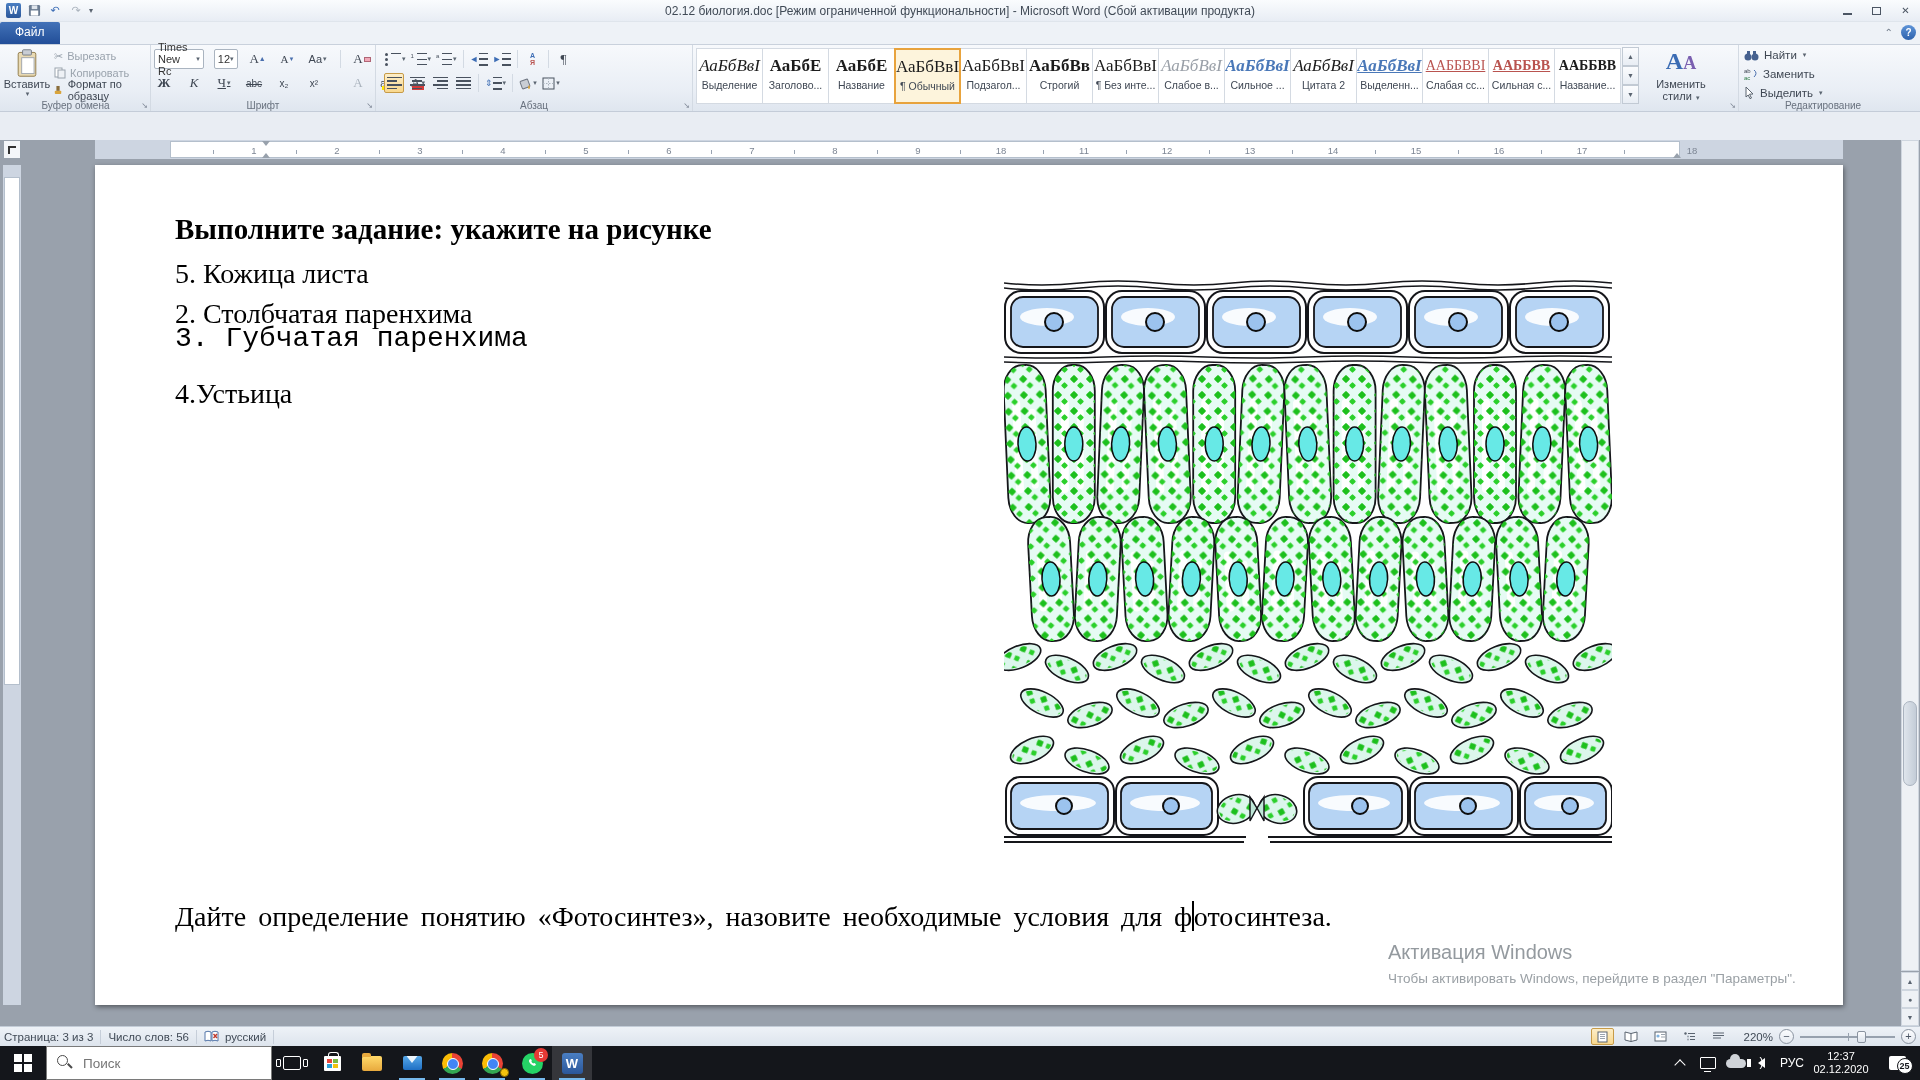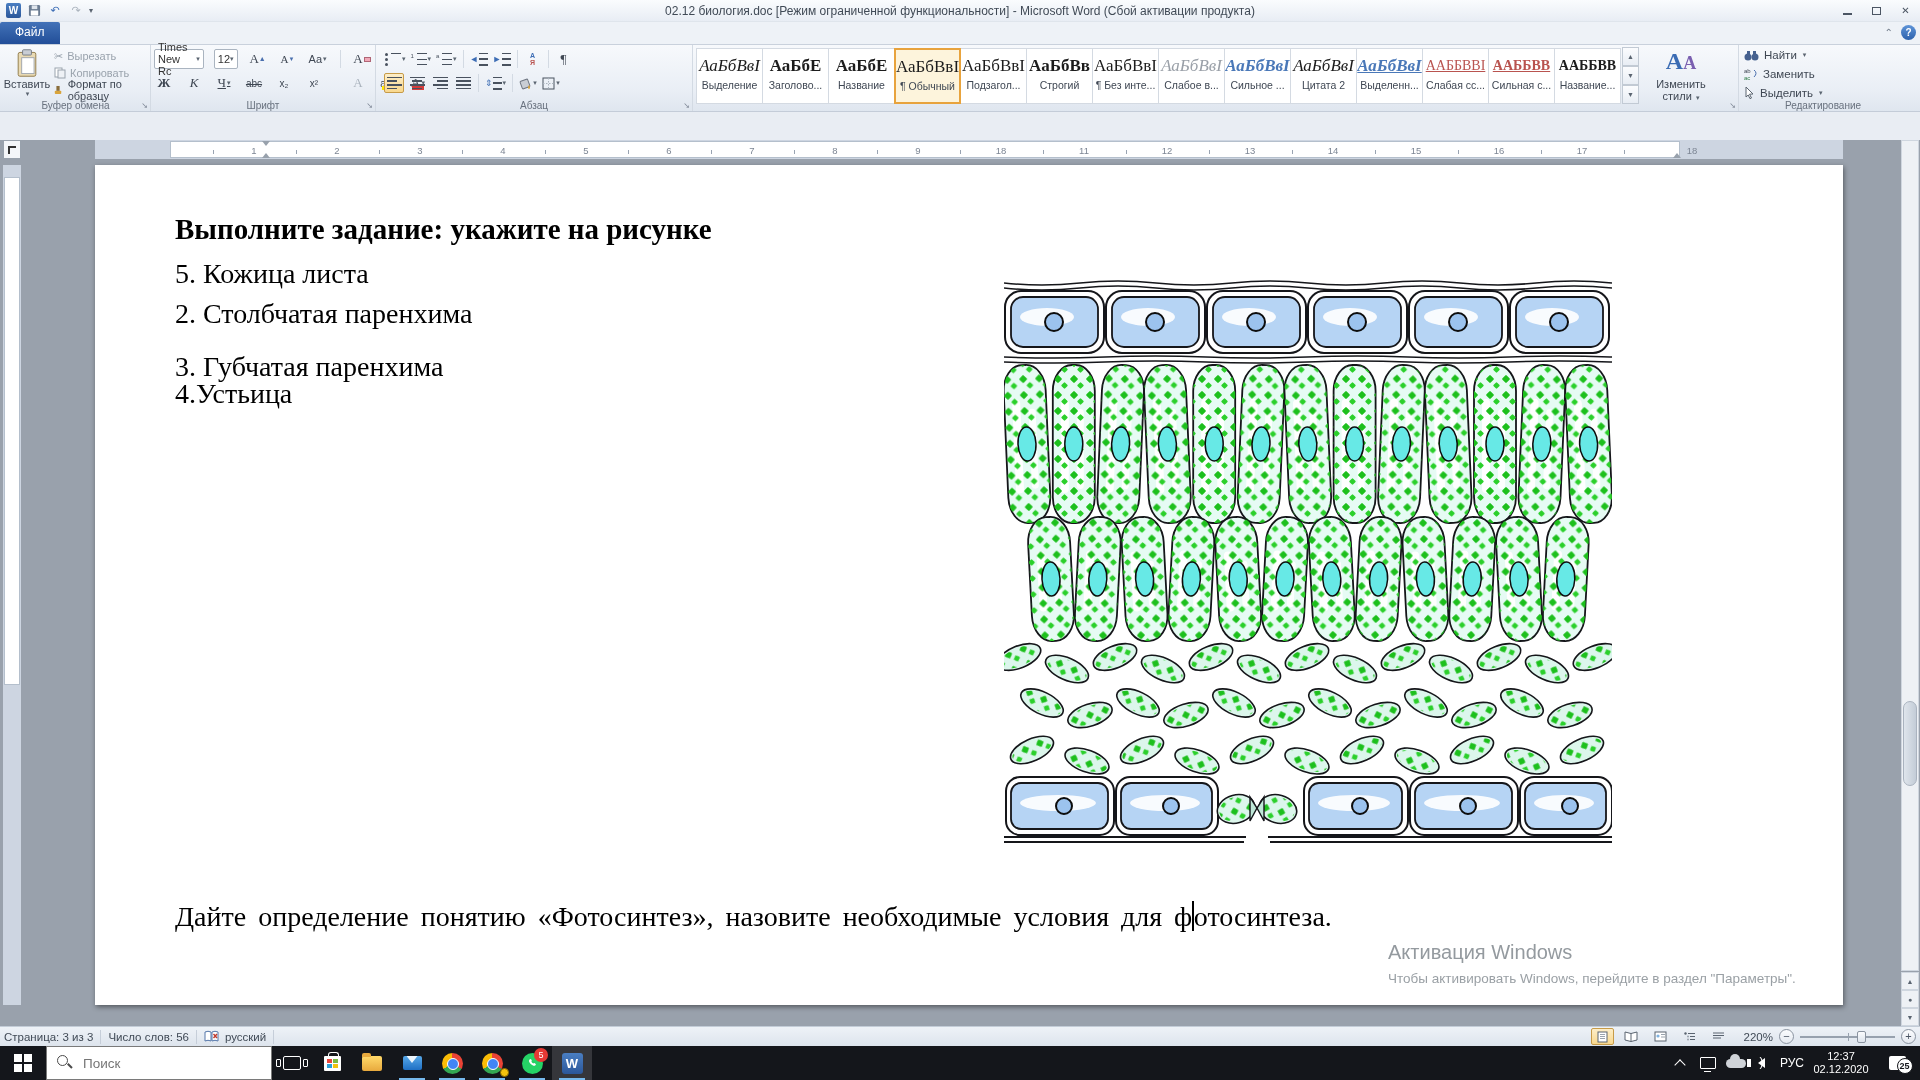"3. Губчатая паренхима" div.doc-li { font-family: none -> Liberation Mono, monospace; top: 186px -> 158px }
